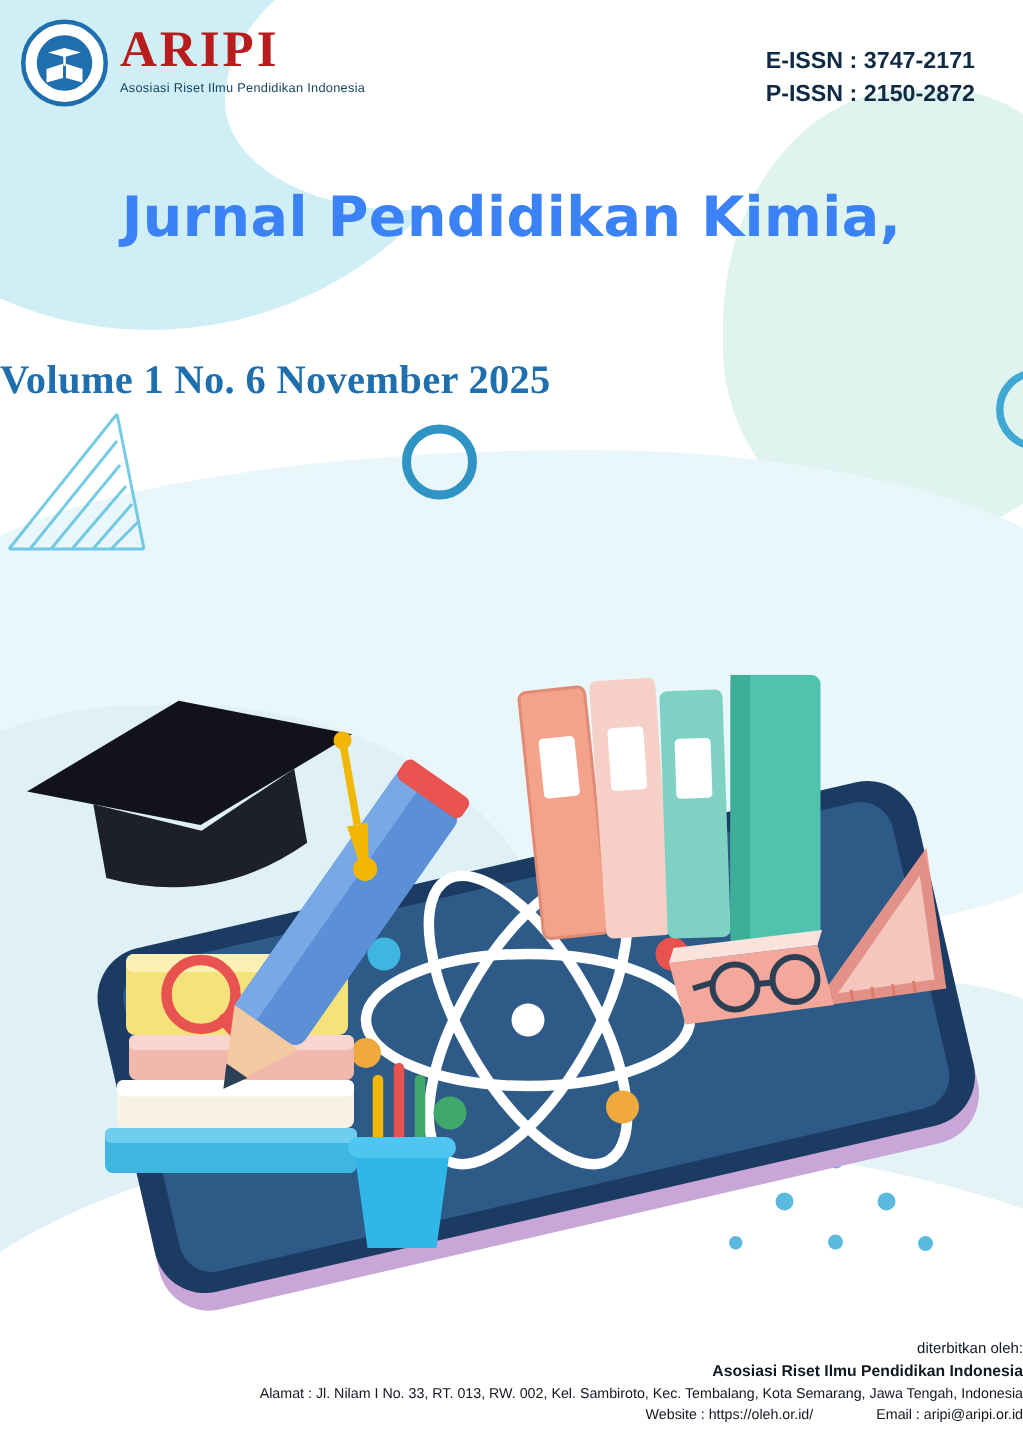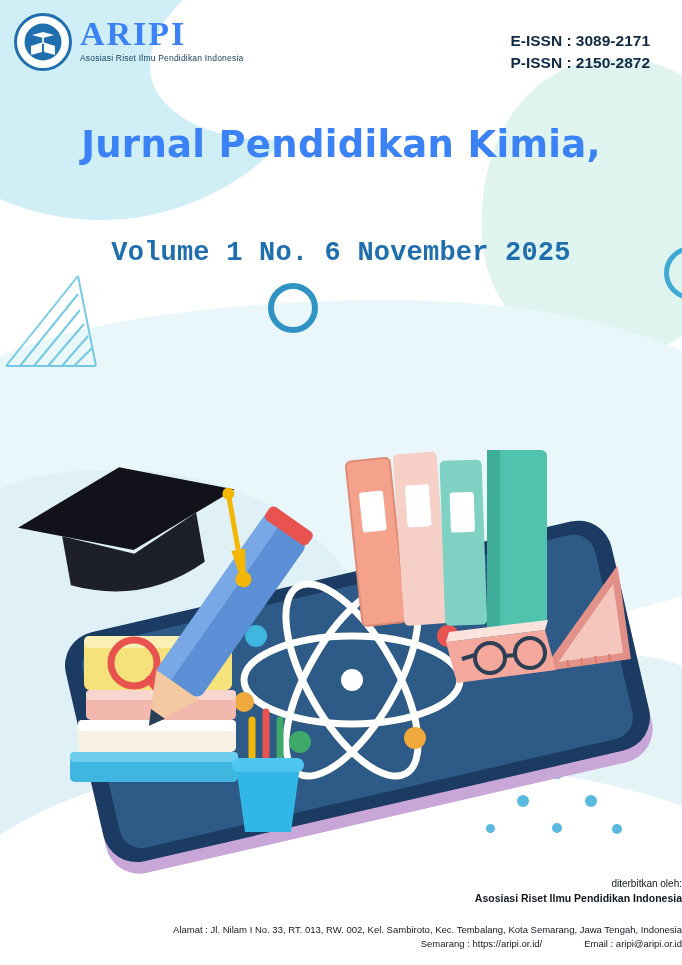"ARIPI" .logo-title { color: #3b82f6 -> #b91c1c }
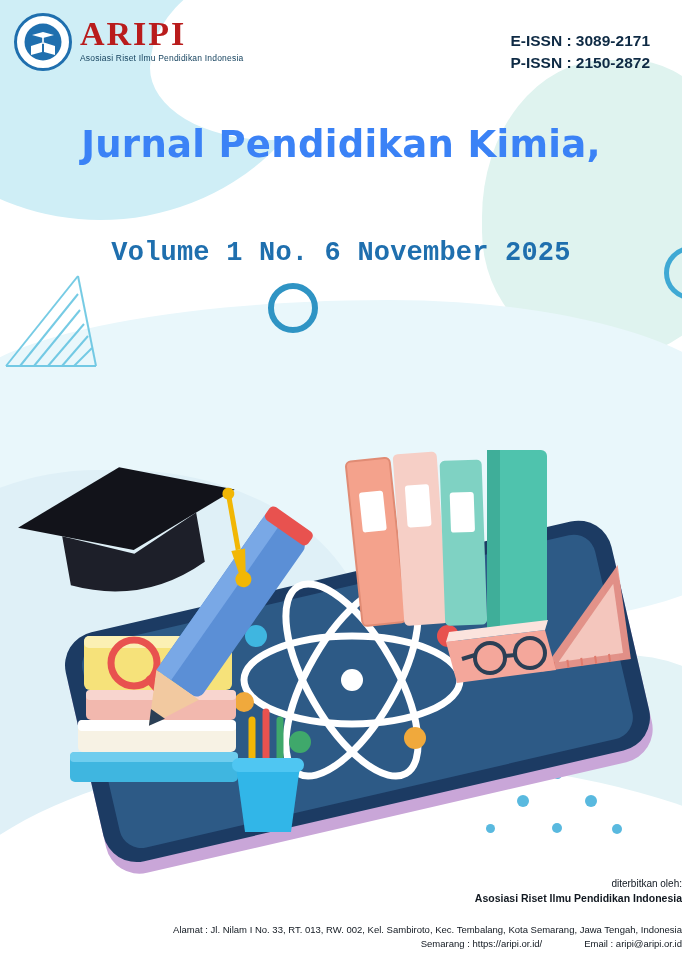"E-ISSN : 3089-2171" div { text: 3089-2171 -> 3747-2171 }
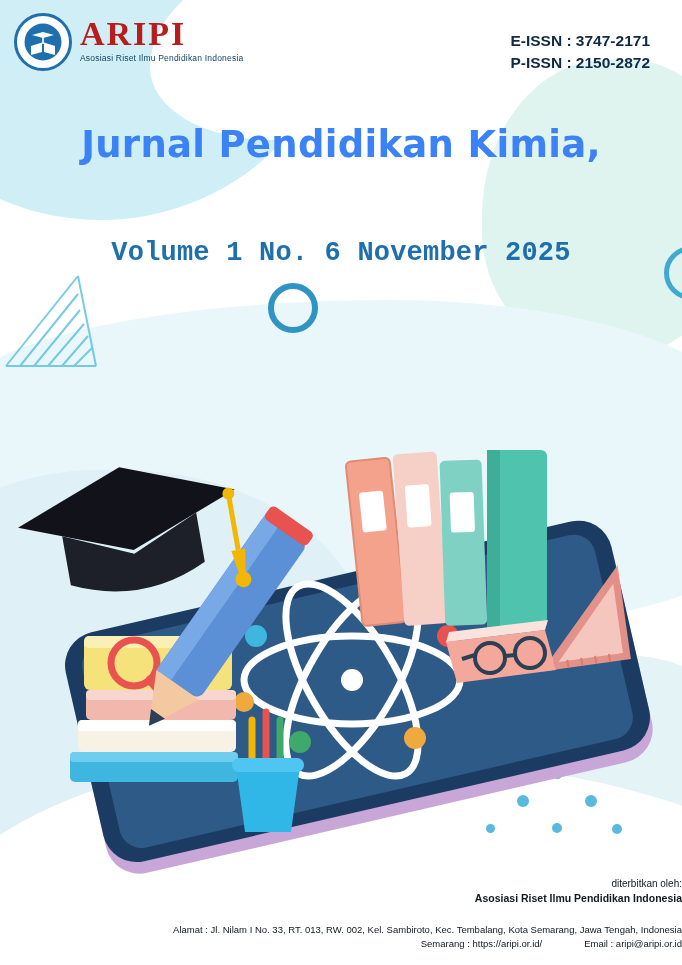"Volume 1 No. 6 November" .volume { font-family: Liberation Mono, monospace -> Liberation Serif, serif; text-align: center -> none }
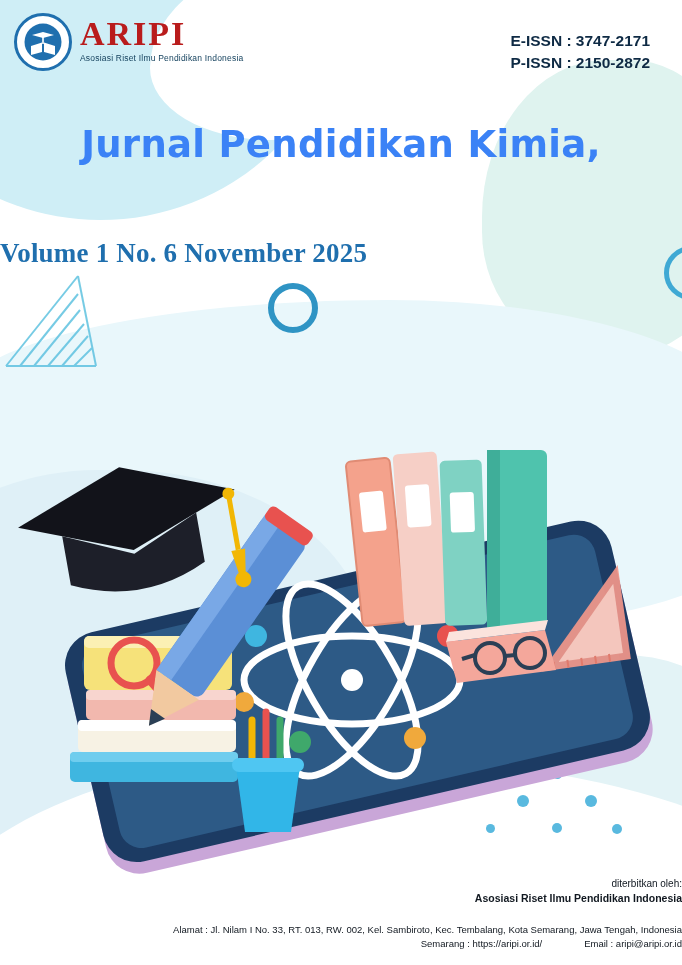"Alamat : Jl. Nilam I" .footer .f-addr { margin-top: 16px -> none }
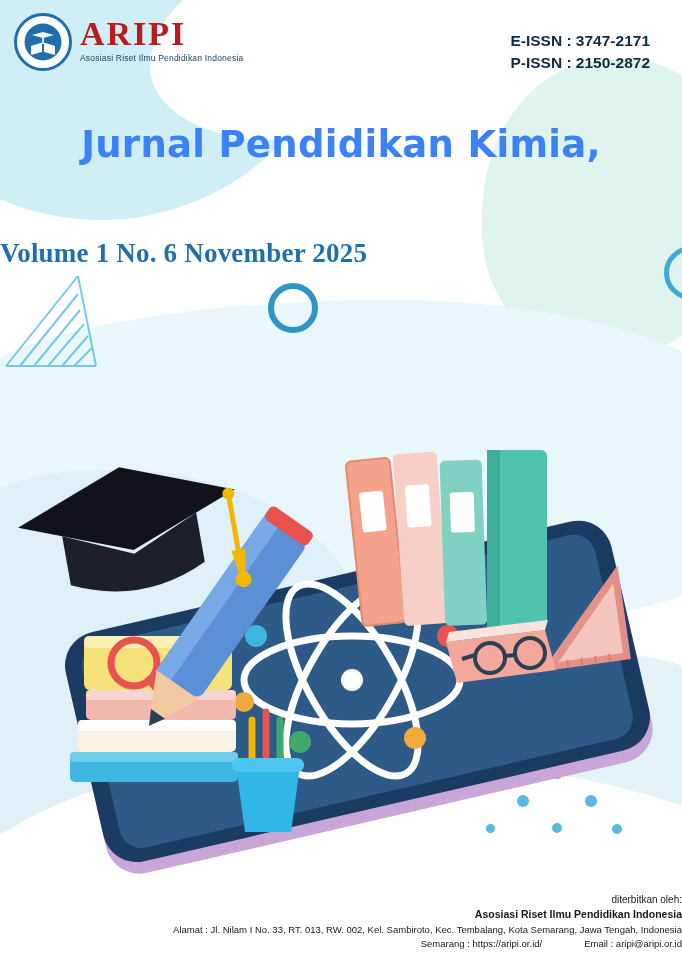"Semarang : https://aripi.or.id/" span { text: Semarang : https://aripi.or.id/ -> Website : https://oleh.or.id/ }
